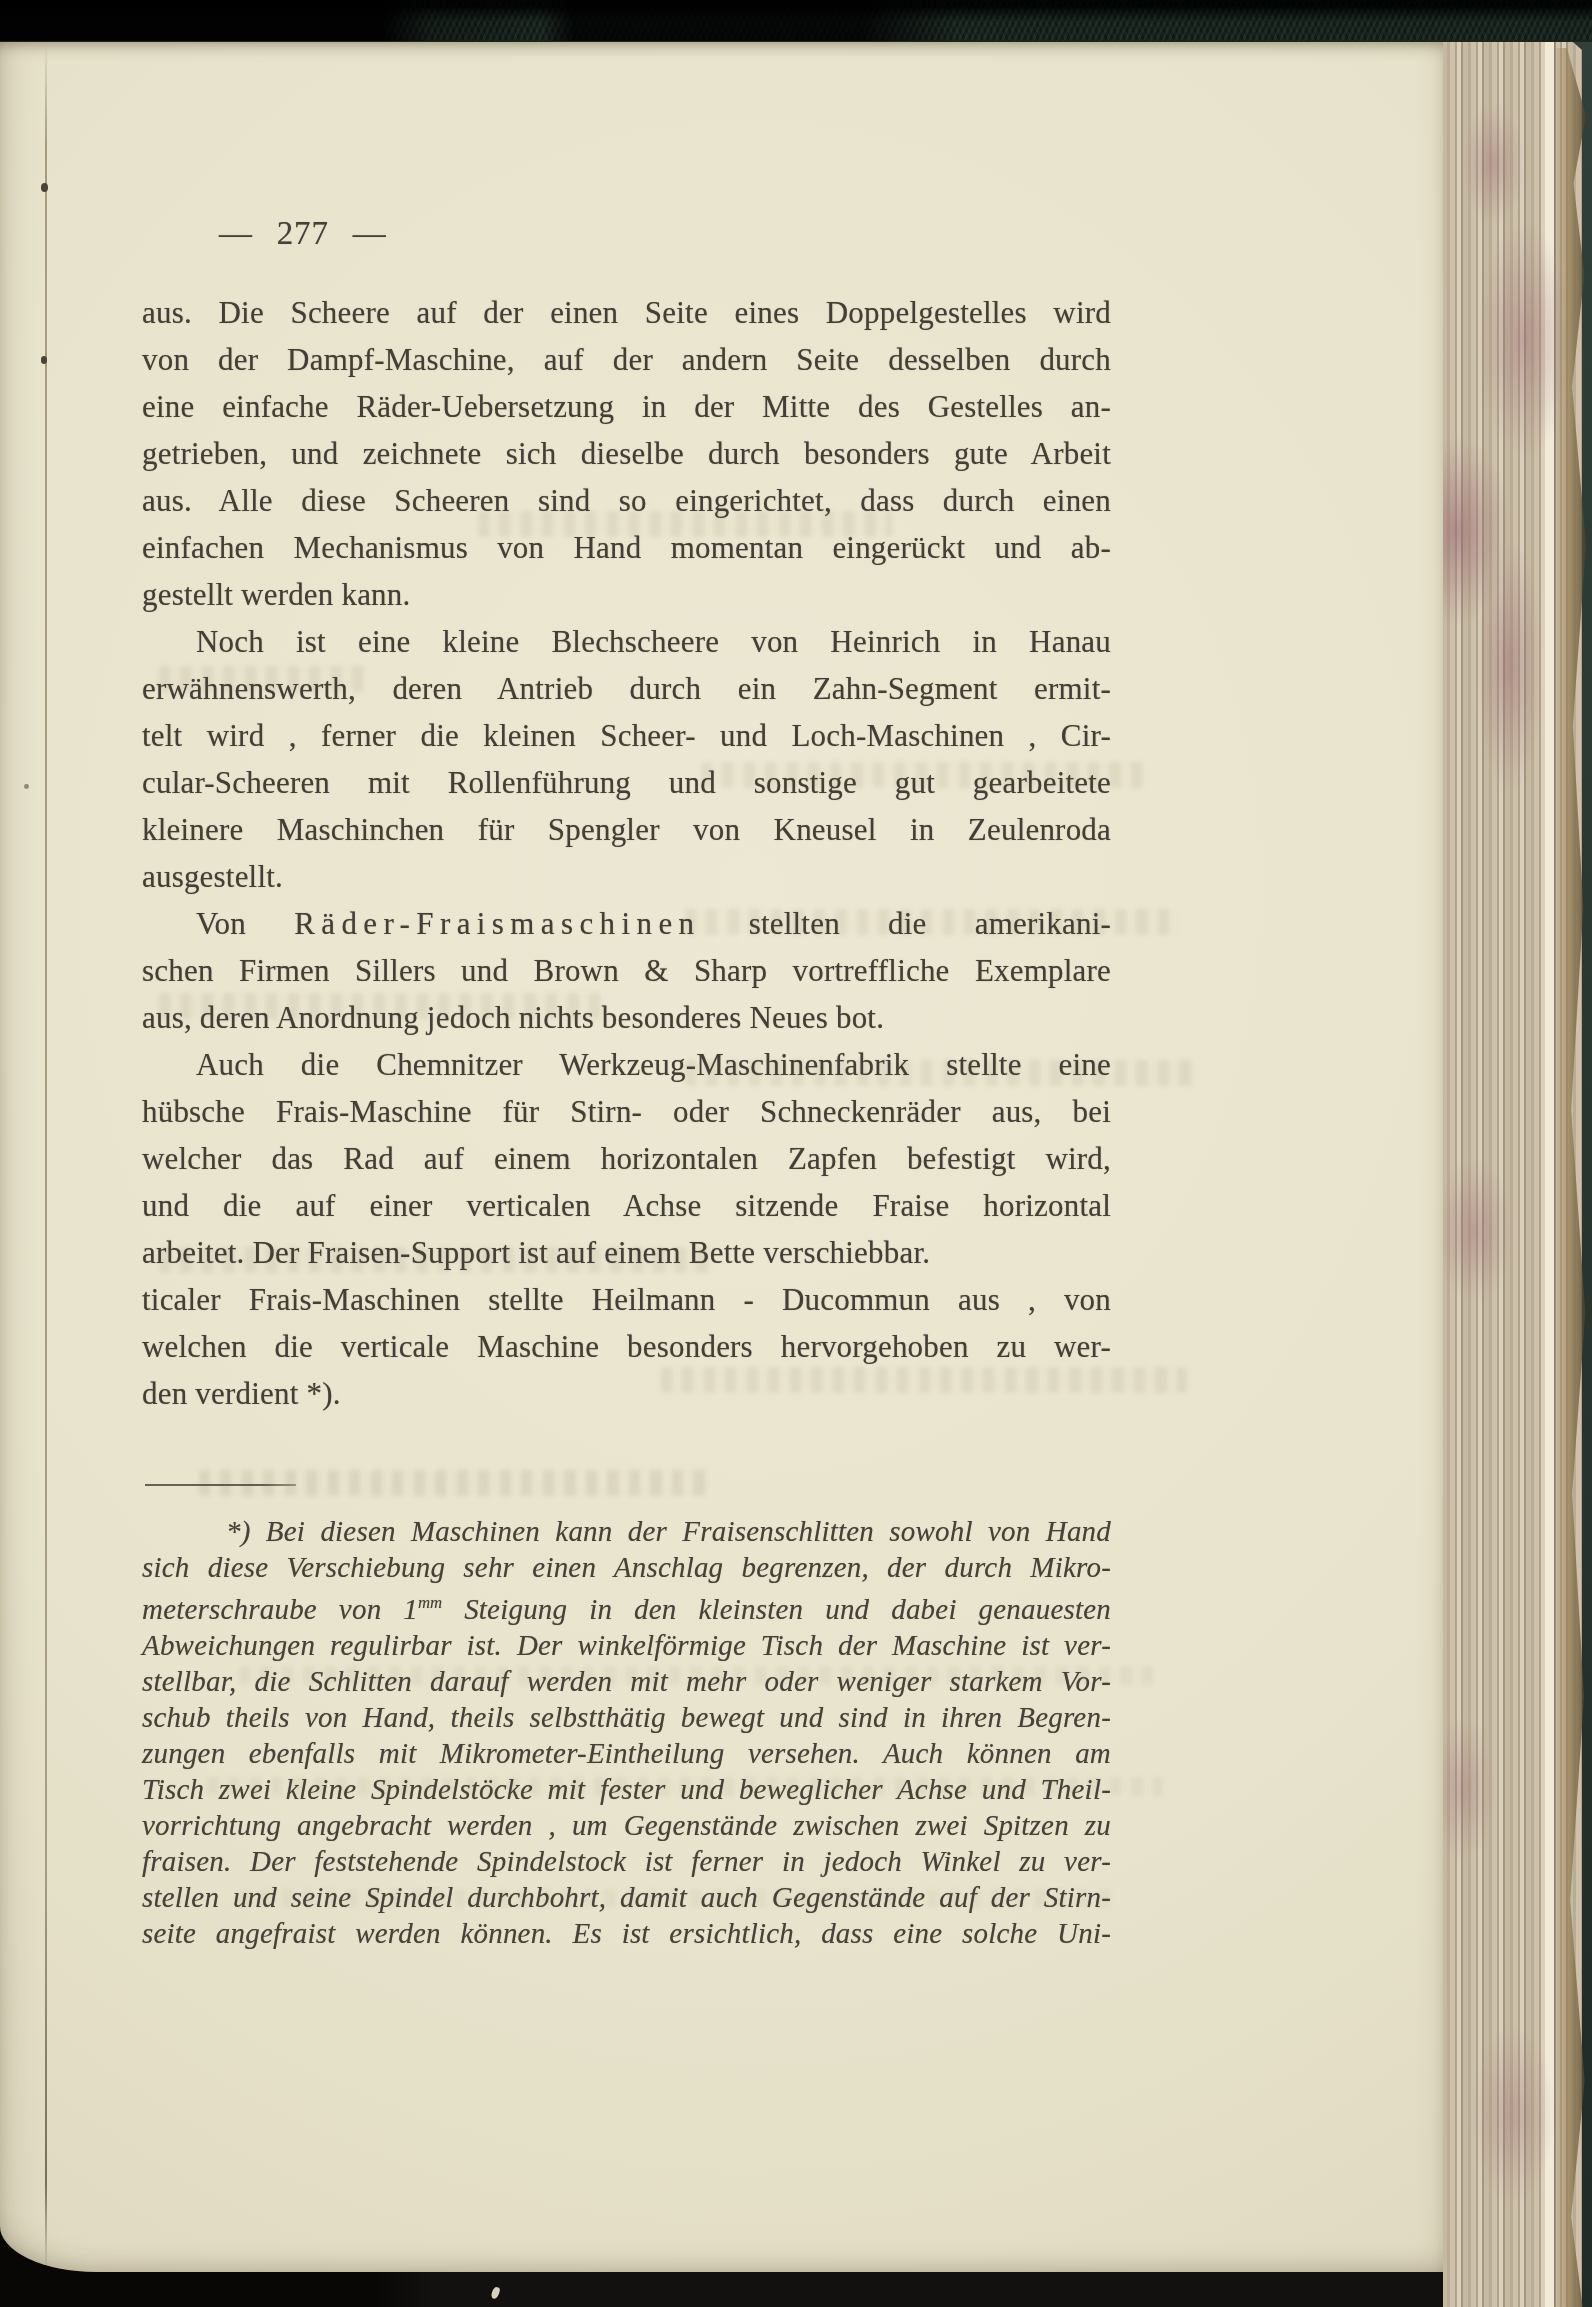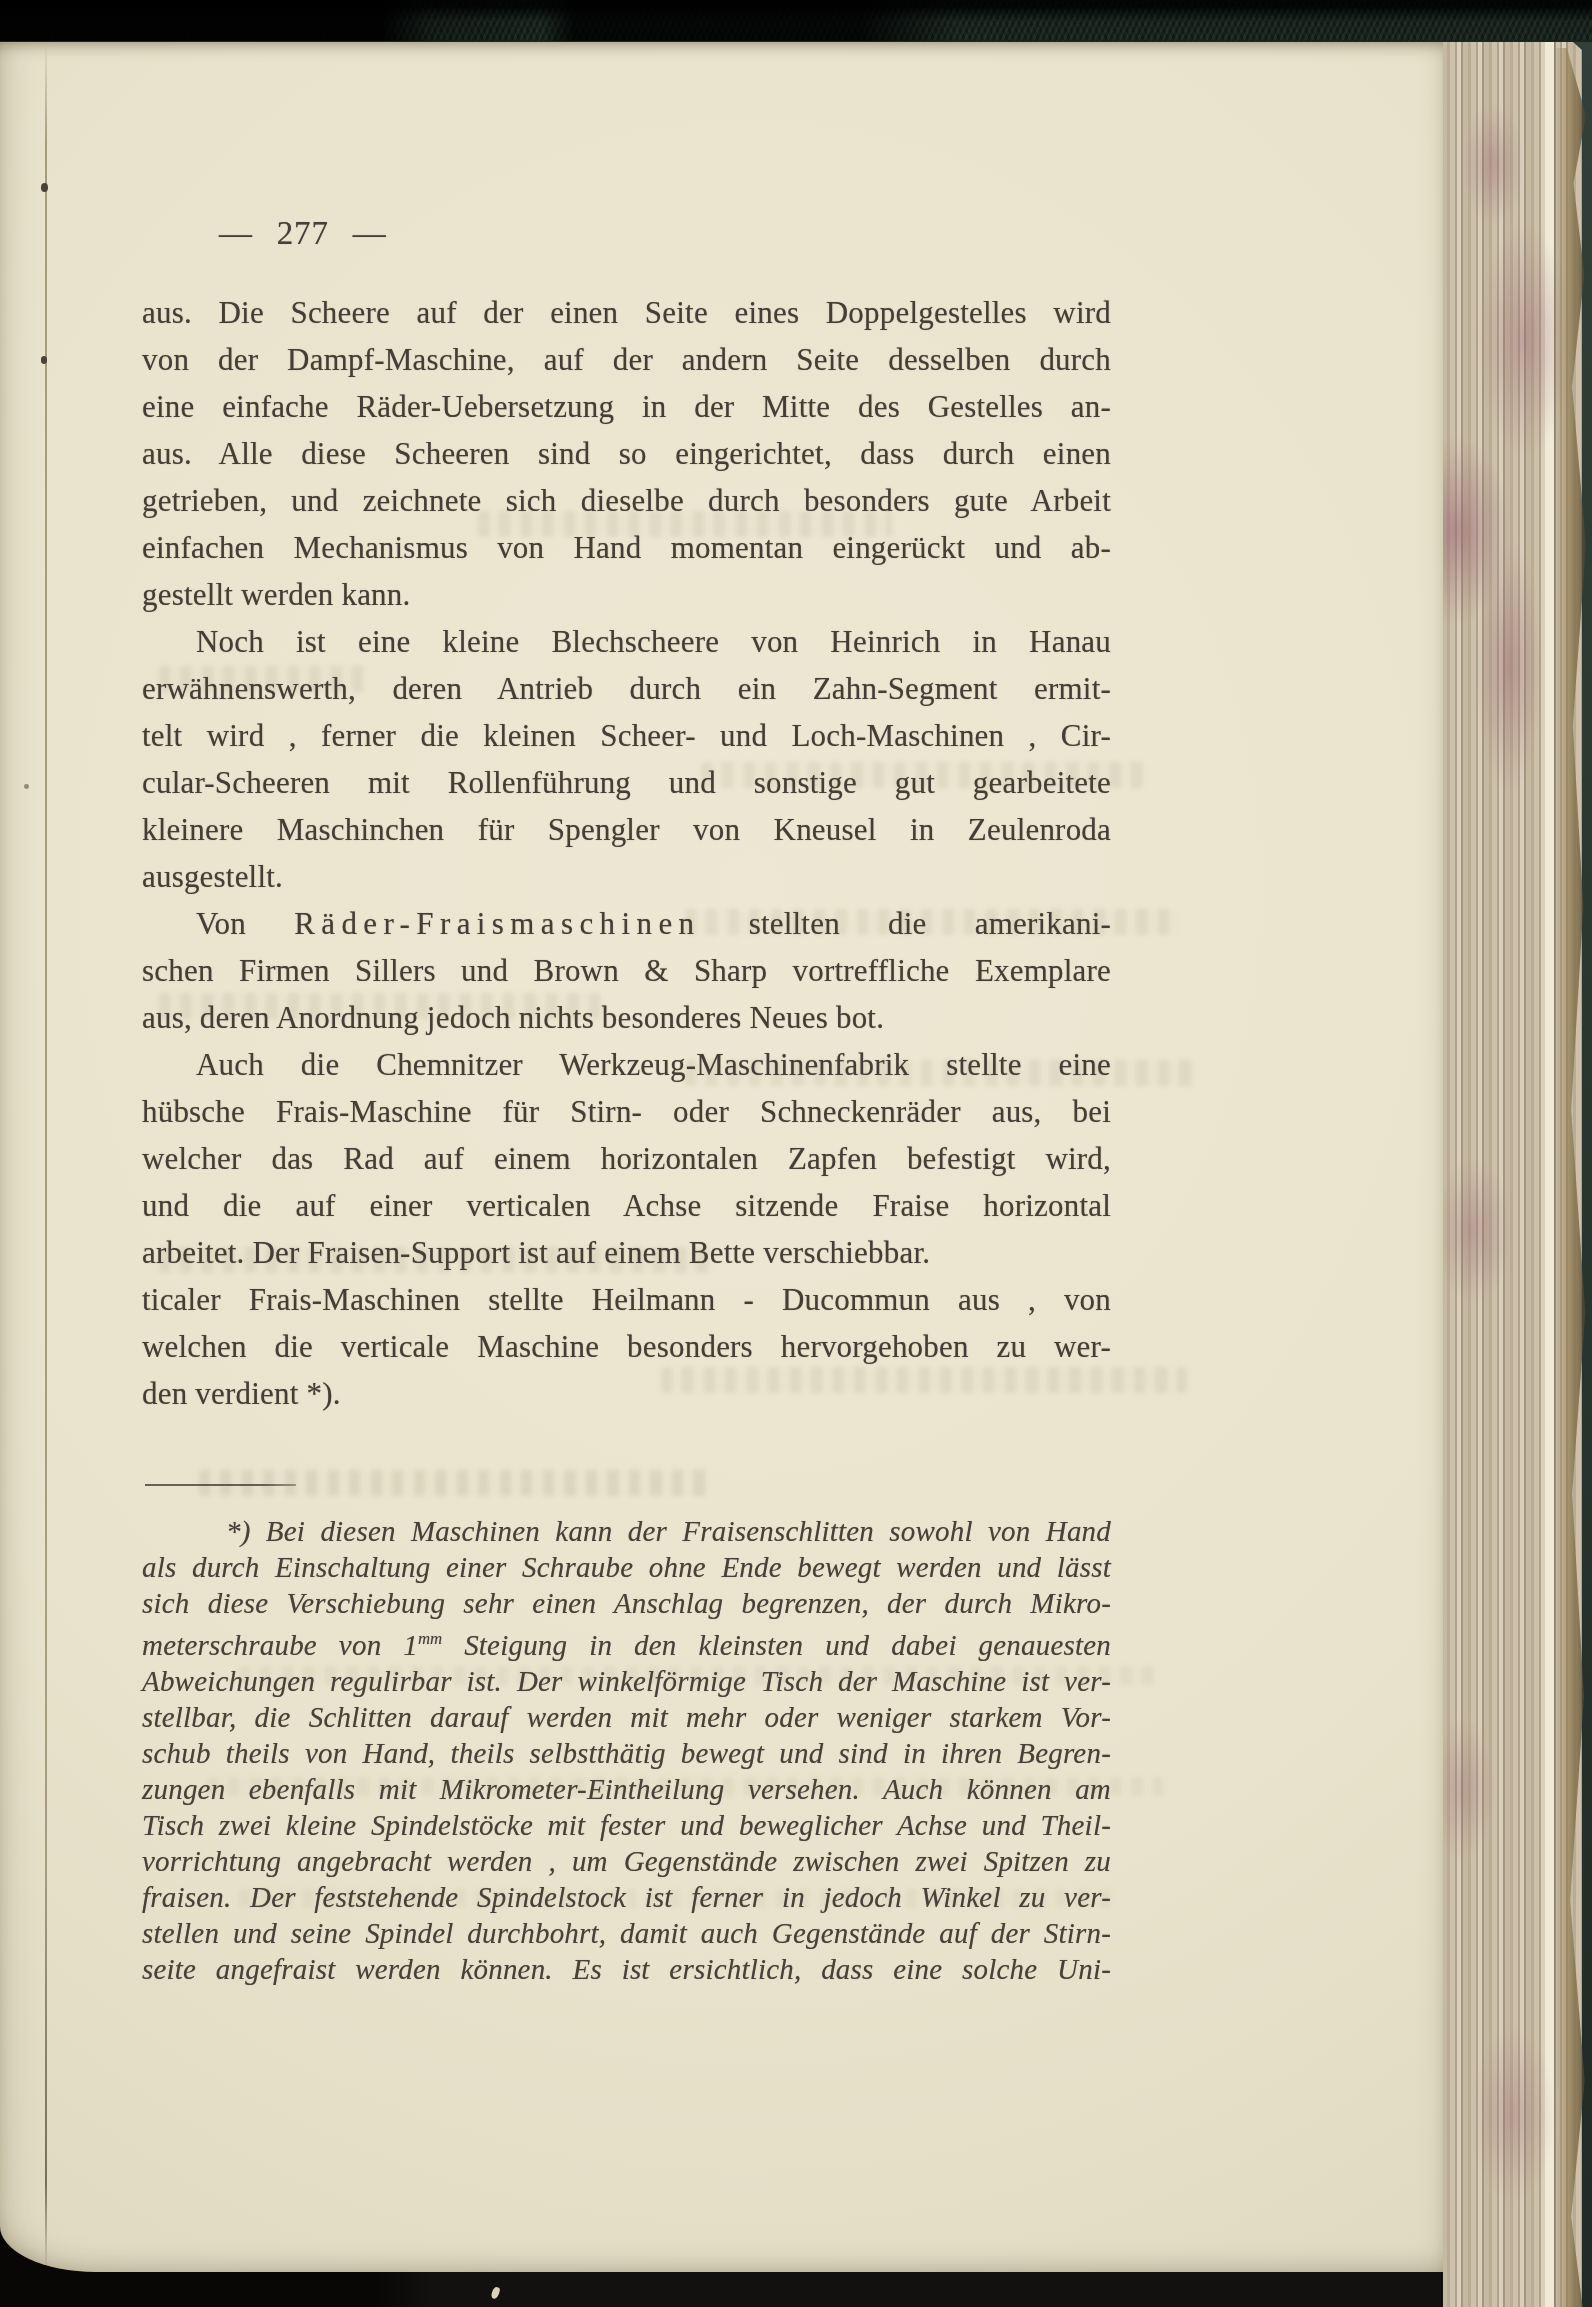"aus. Alle diese Scheeren sind" div.tline { order: before "getrieben, und zeichnete sich dieselbe" -> after "getrieben, und zeichnete sich dieselbe" }
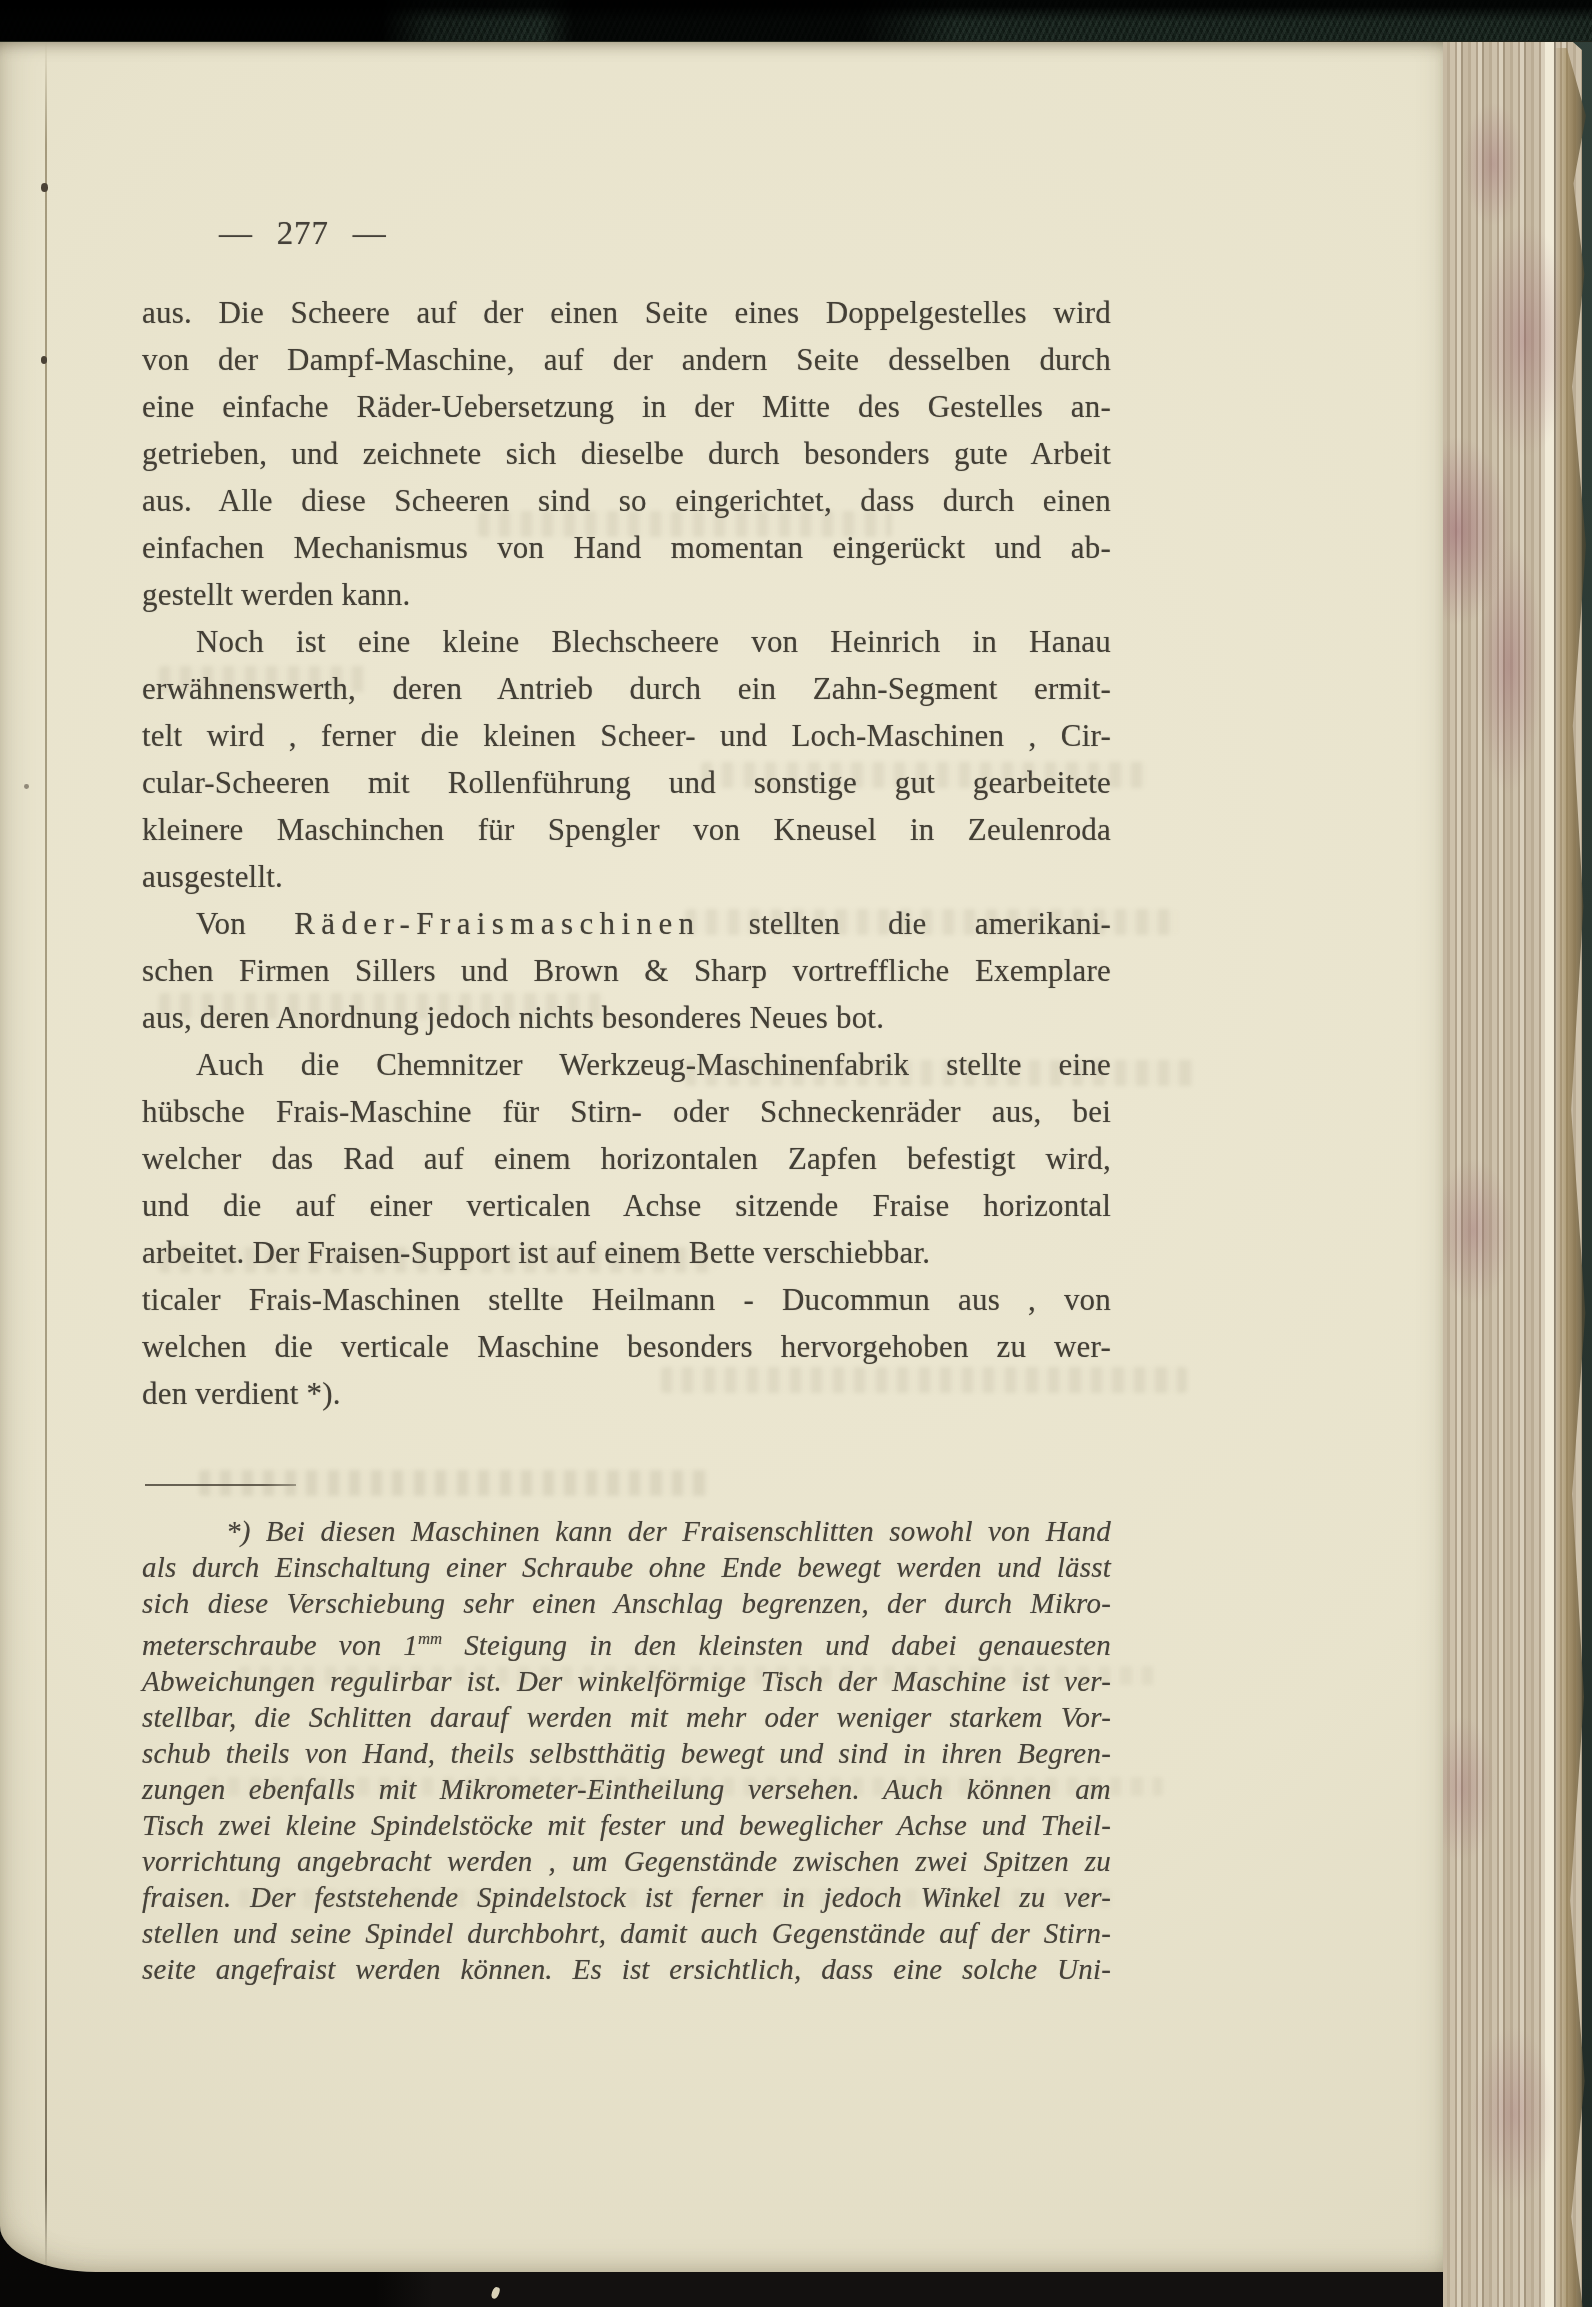"als durch Einschaltung einer Schraube" div.tline { html: <div><span>als durch Einschaltung einer Schraube ohne Ende bewegt werden und lässt</span></div> -> none }
